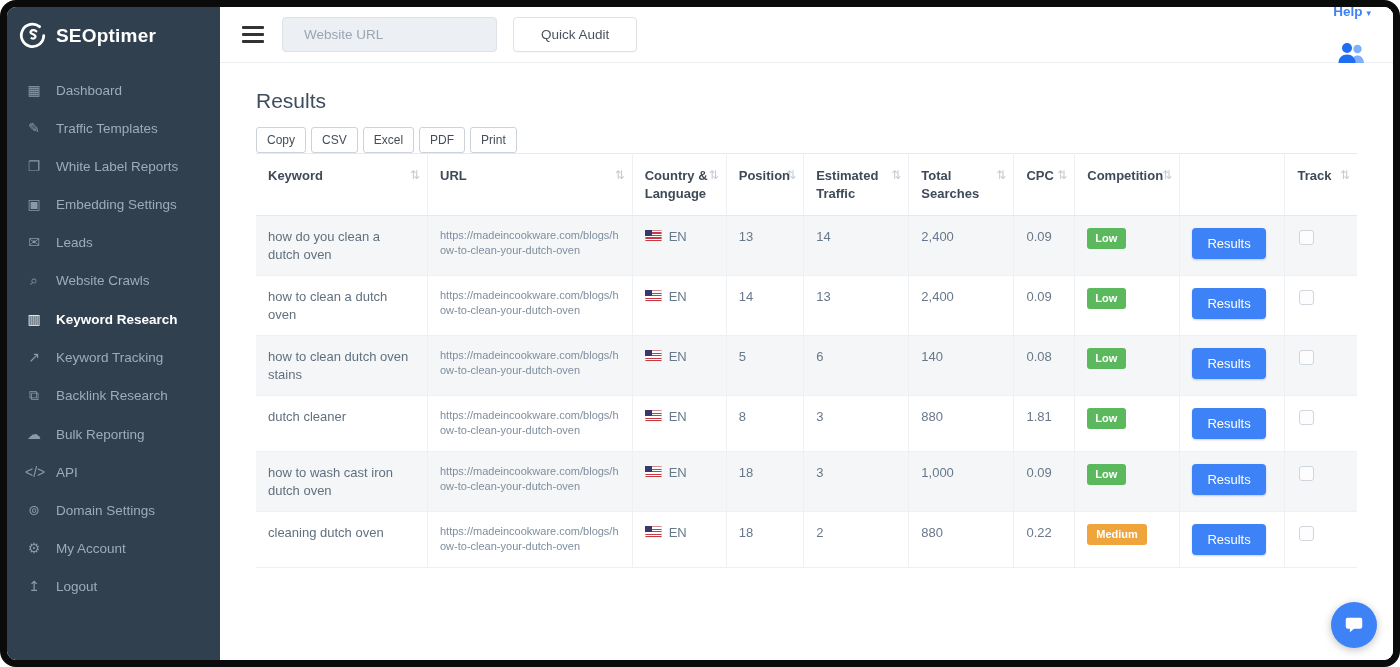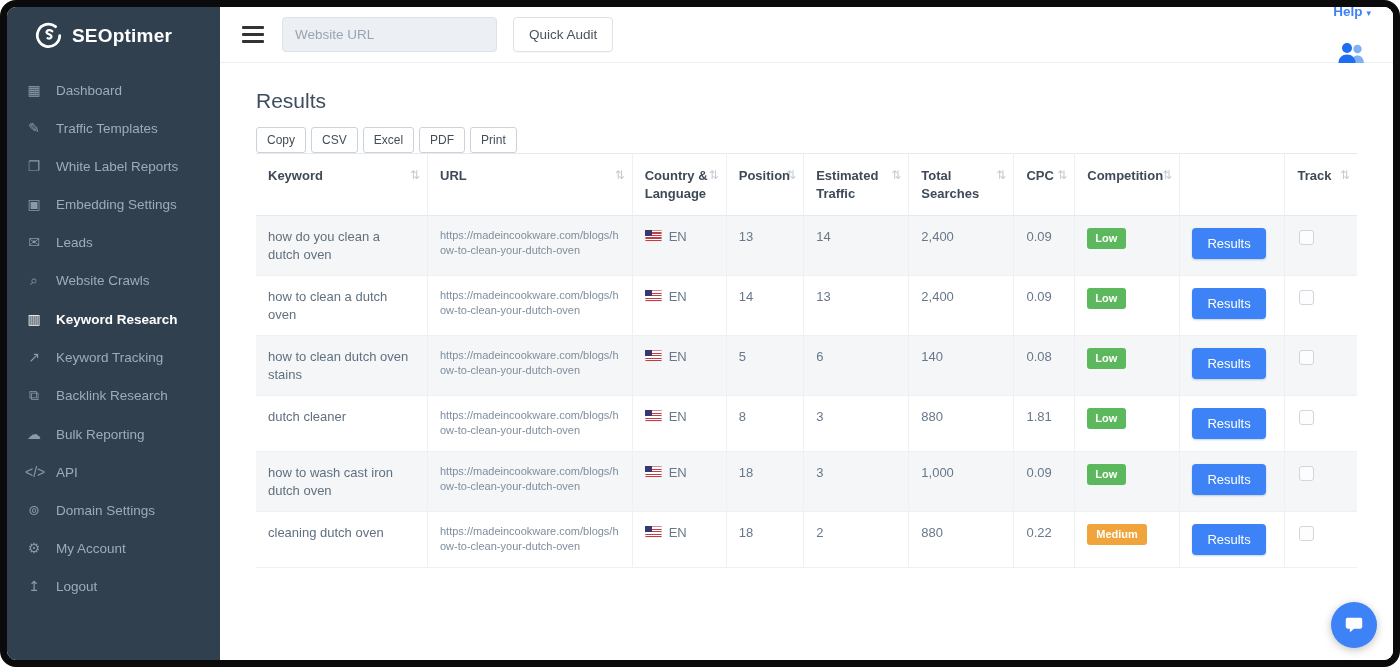"SEOptimer" .logo { padding: 13px 16px 12px 28px -> 13px 16px 12px 12px }
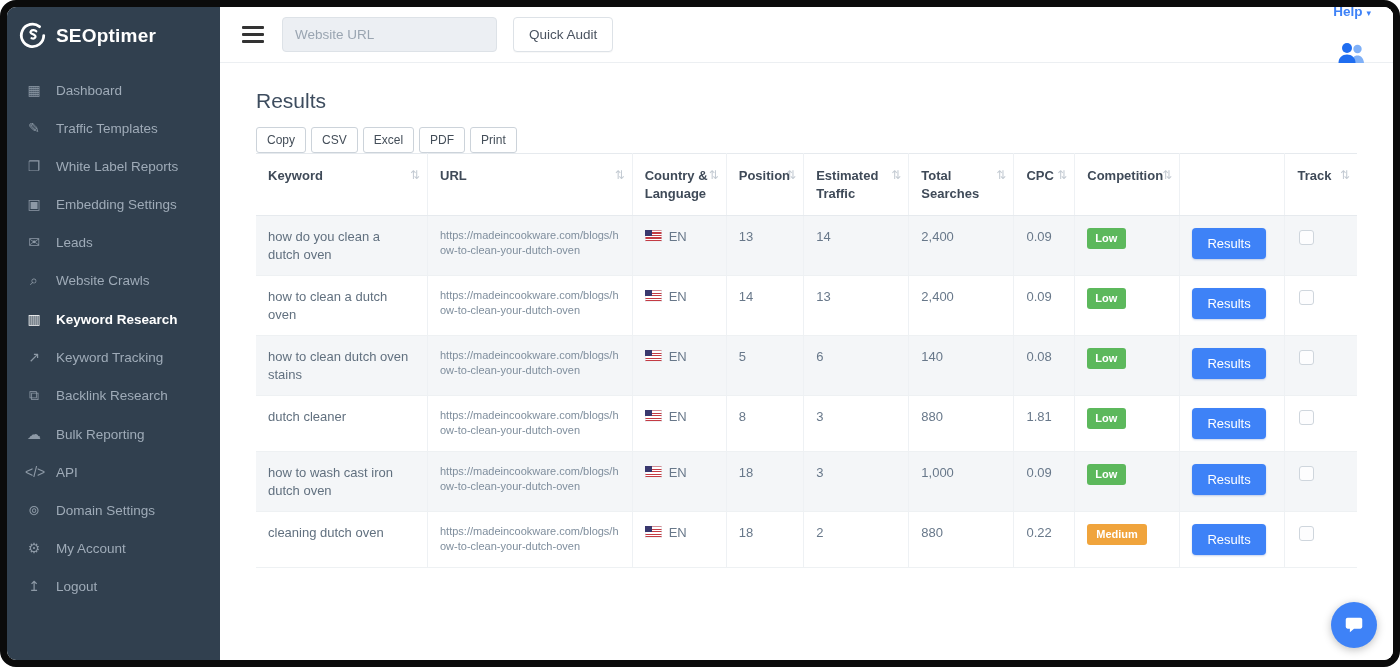"Website URL" .url-input { padding: 0 12px -> 0 21px }
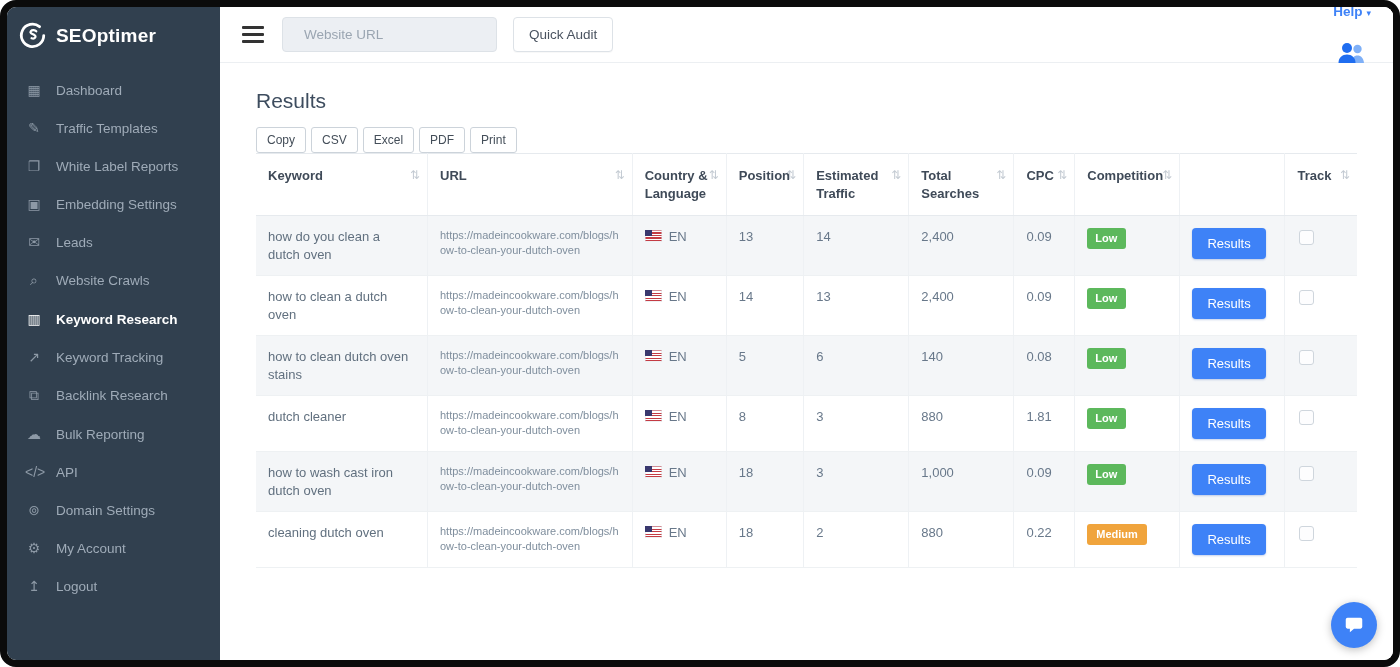"Quick Audit" .quick-audit { padding: 0 15px -> 0 27px }
